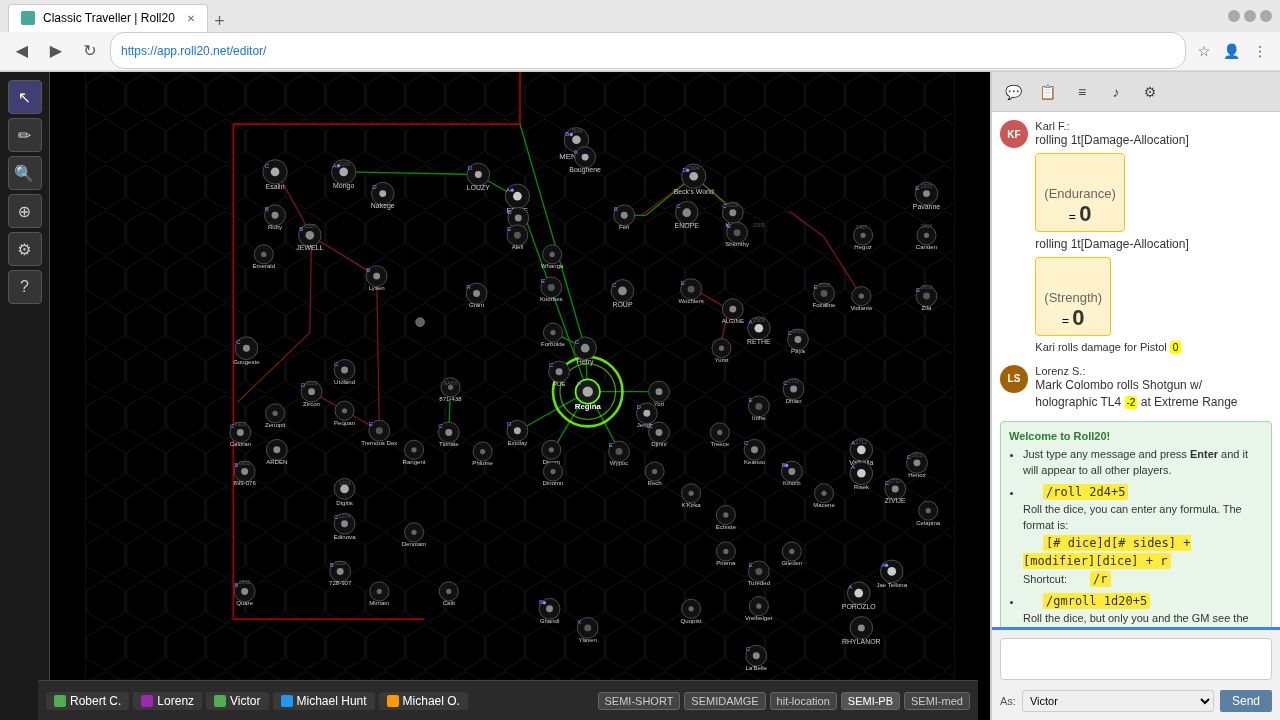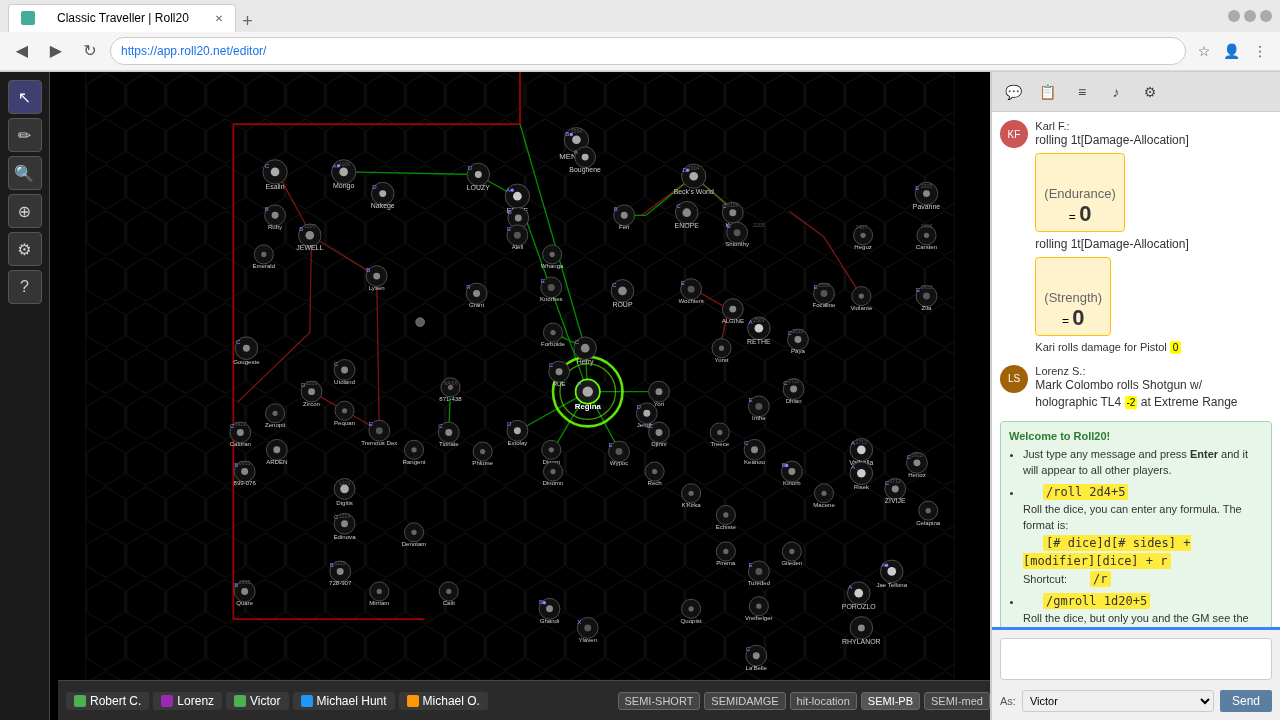"Classic Traveller | Roll20" .browser-tab { gap: 22px -> 8px }
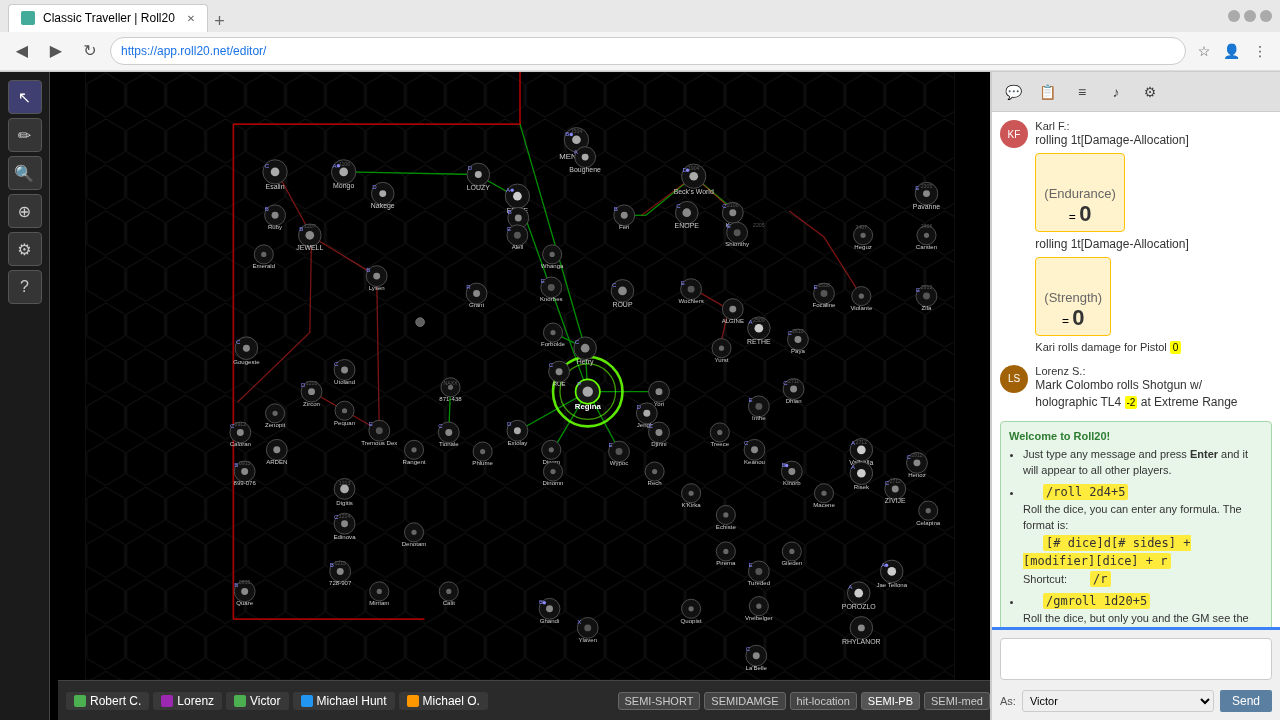"https://app.roll20.net/editor/" .address-bar { height: 28px -> 37px }
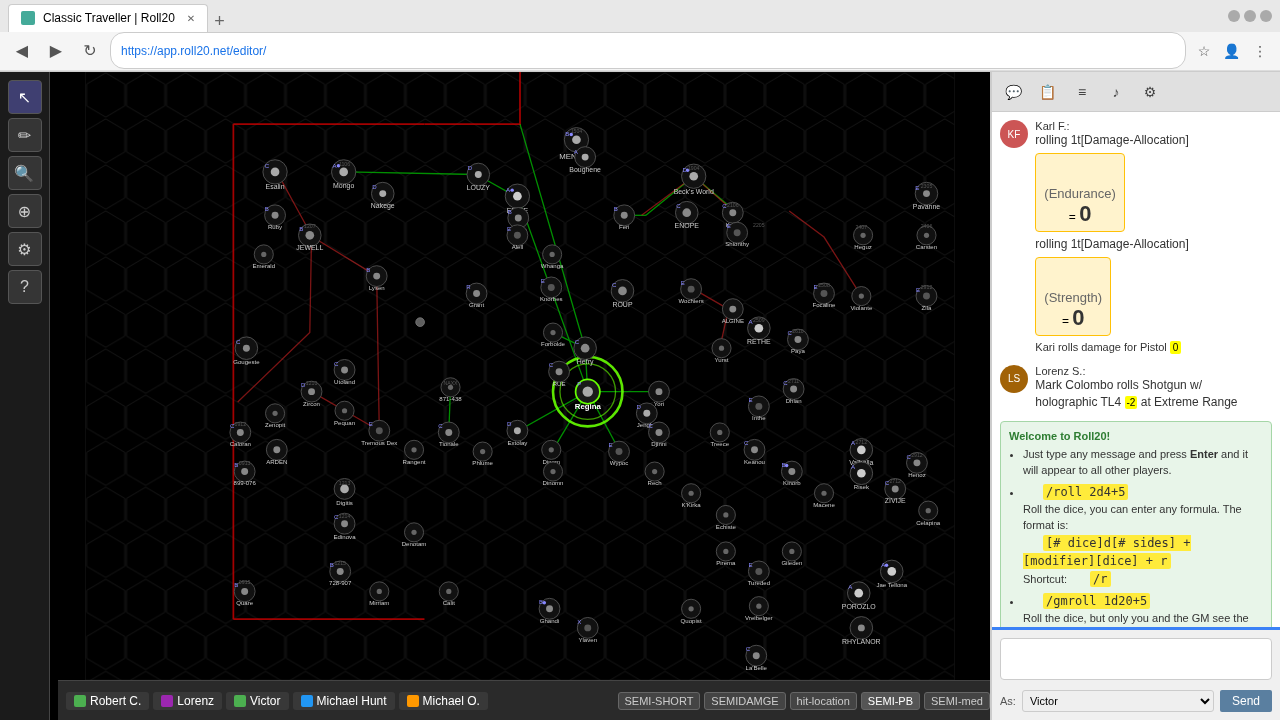"KF" .chat-avatar { font-weight: normal -> bold }
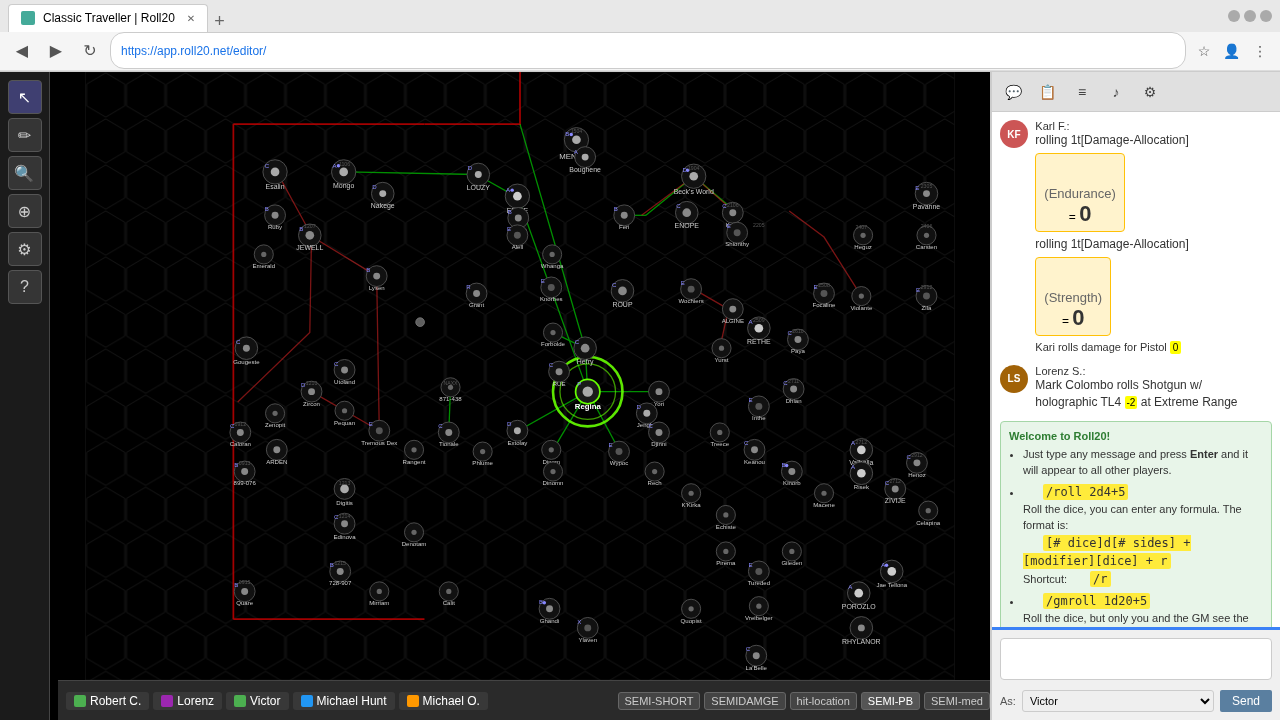"Robert C." .player-bar { left: 58px -> 38px }
